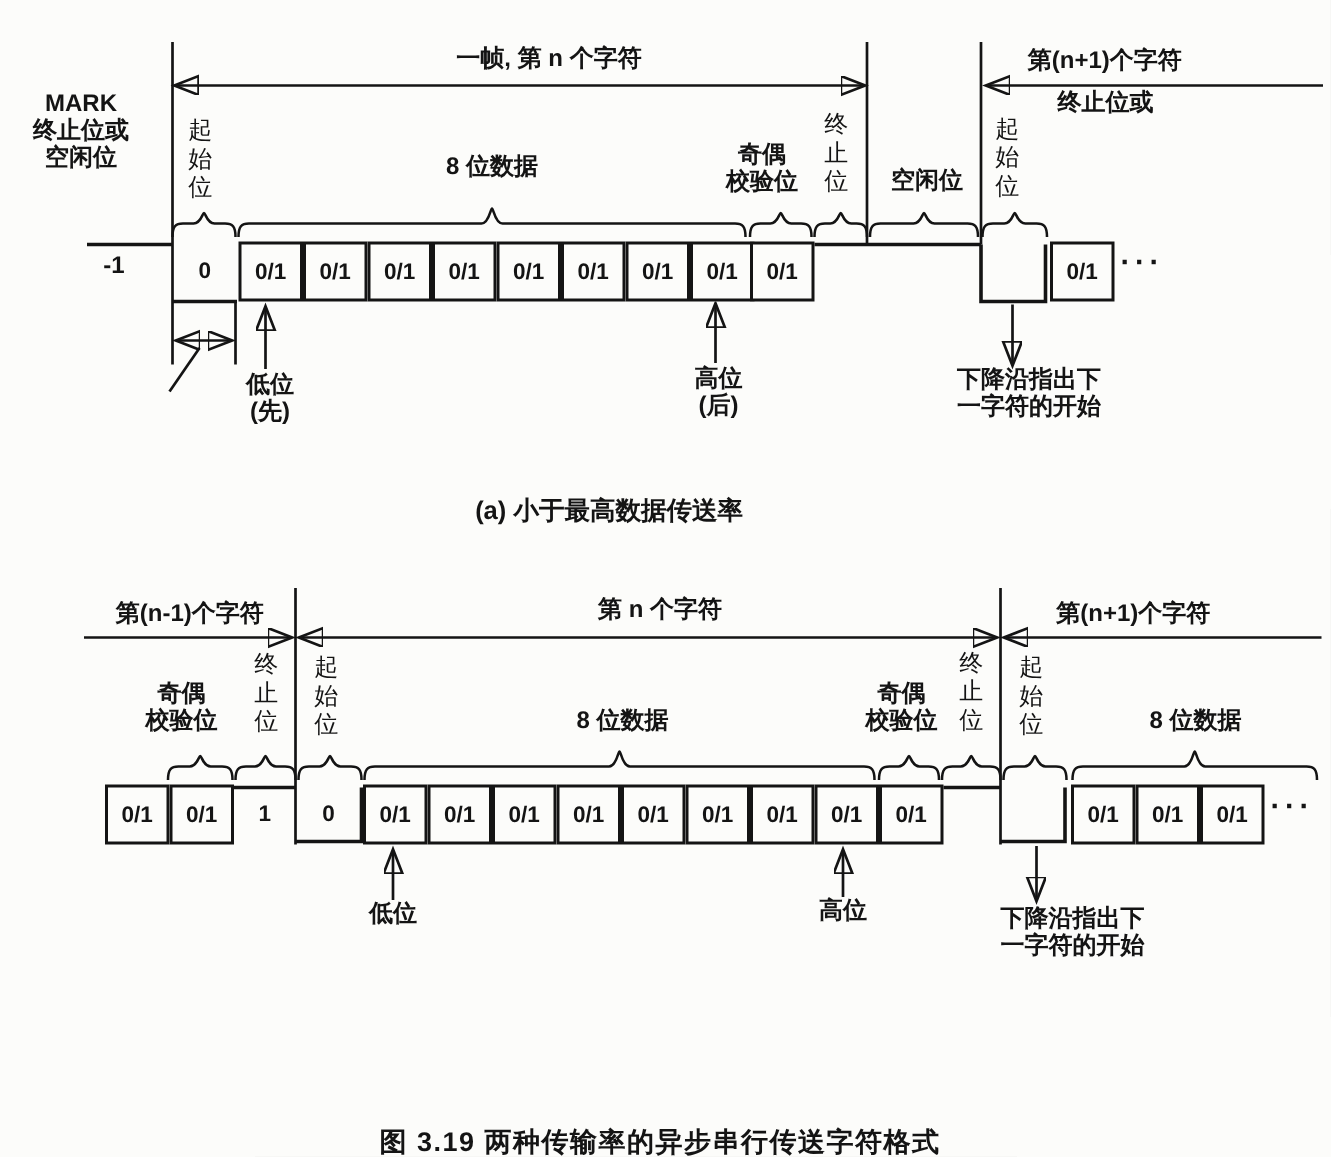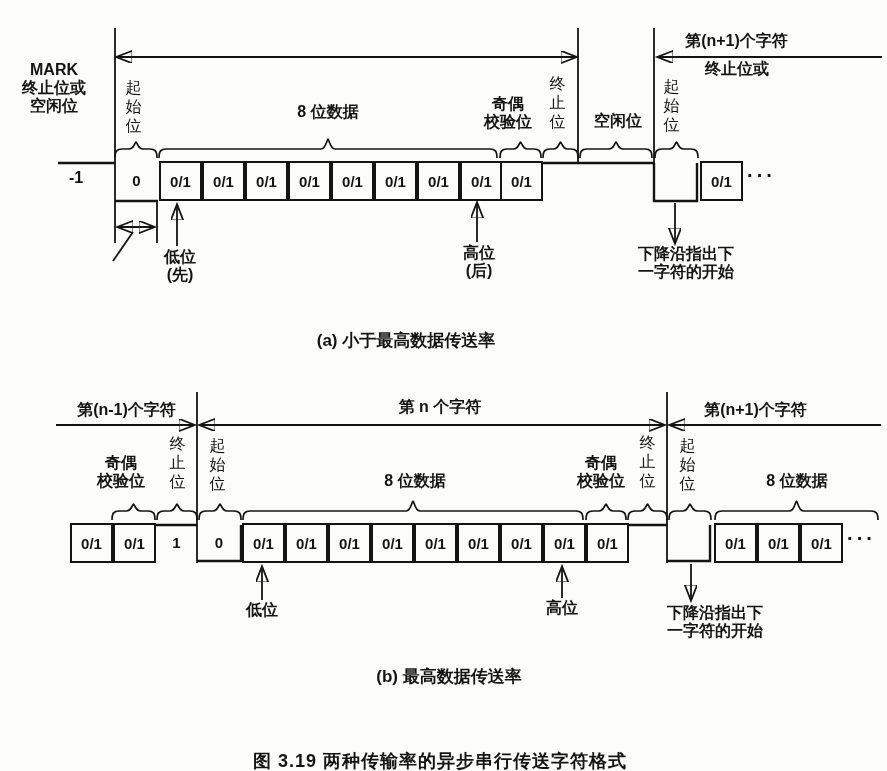"一帧, 第 n 个字符" div.tx { html: none -> <div>一帧, 第 n 个字符</div> }
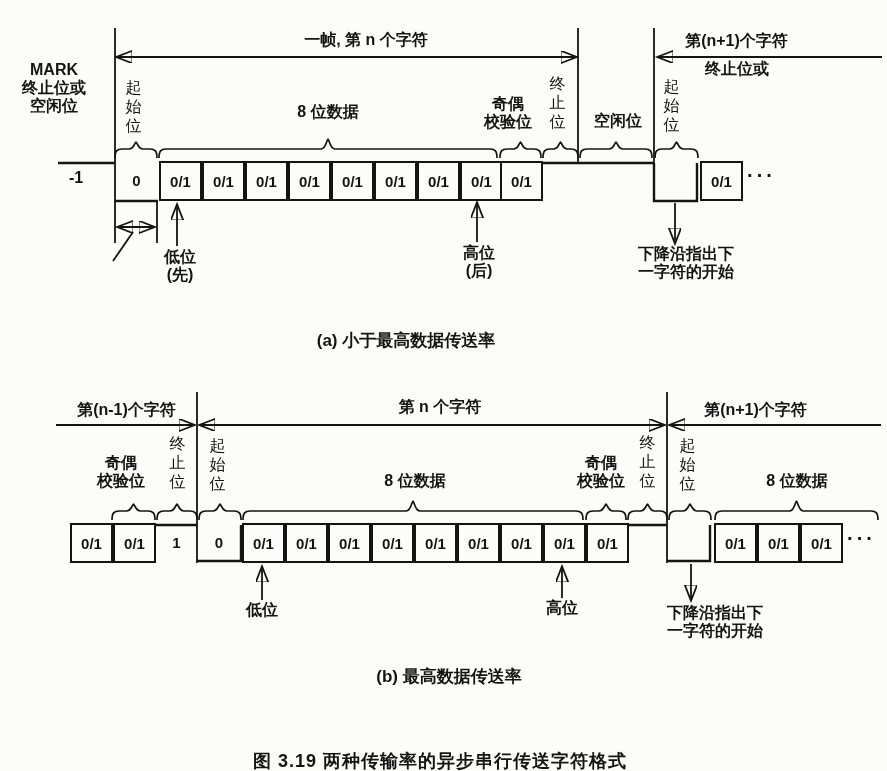"(b) 最高数据传送率" div.cap { html: <div>(b) 最高数据传送率</div> -> none }
